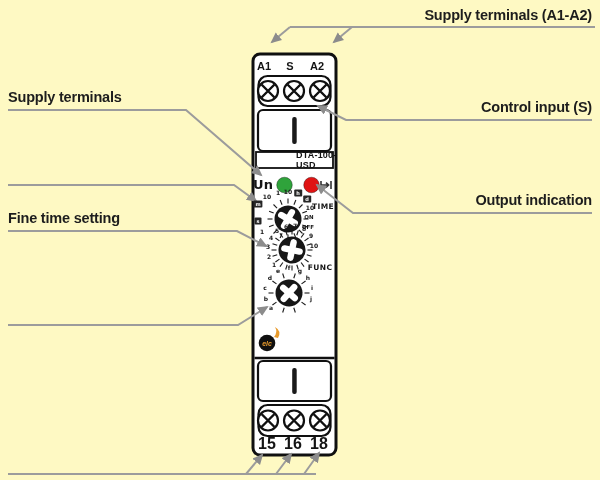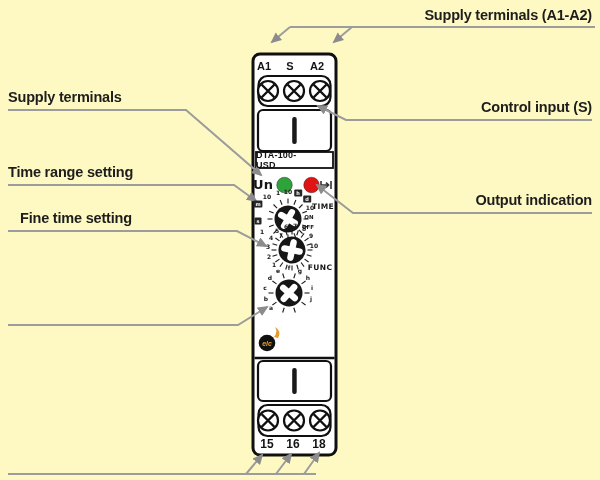"DTA-100-USD" .model { padding-left: none -> 40px }
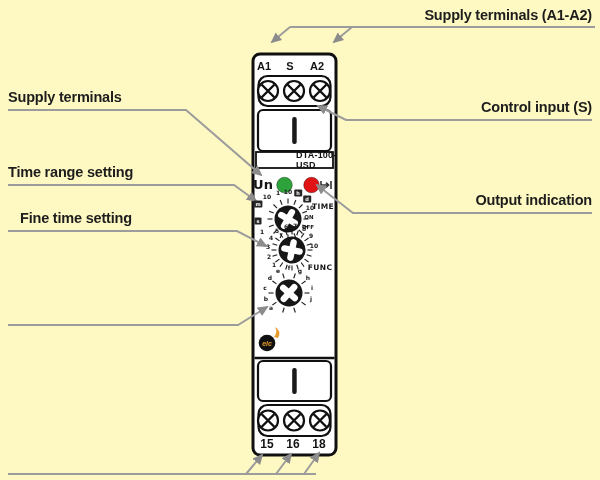"Time range setting" div.lbl { html: <div>Time range setting</div> -> none }
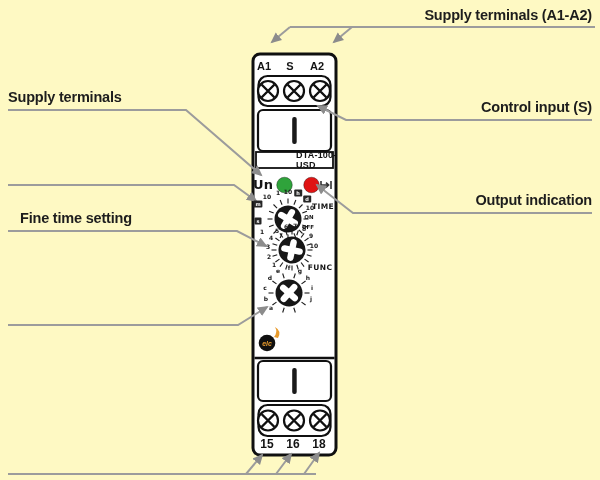"Fine time setting" div.lbl { left: 20px -> 8px }
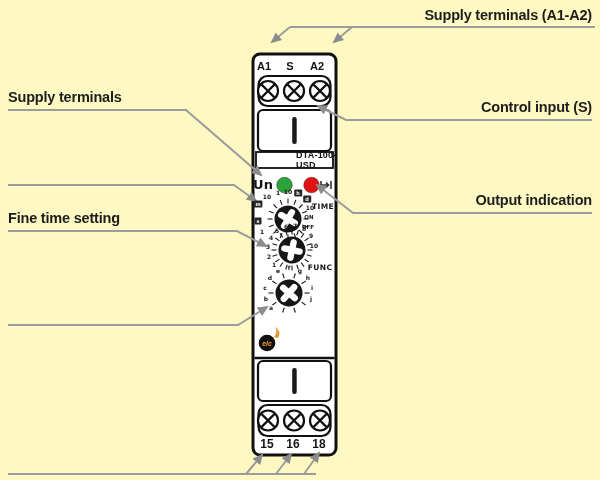"15" .term.big { font-size: 12px -> 16px }
